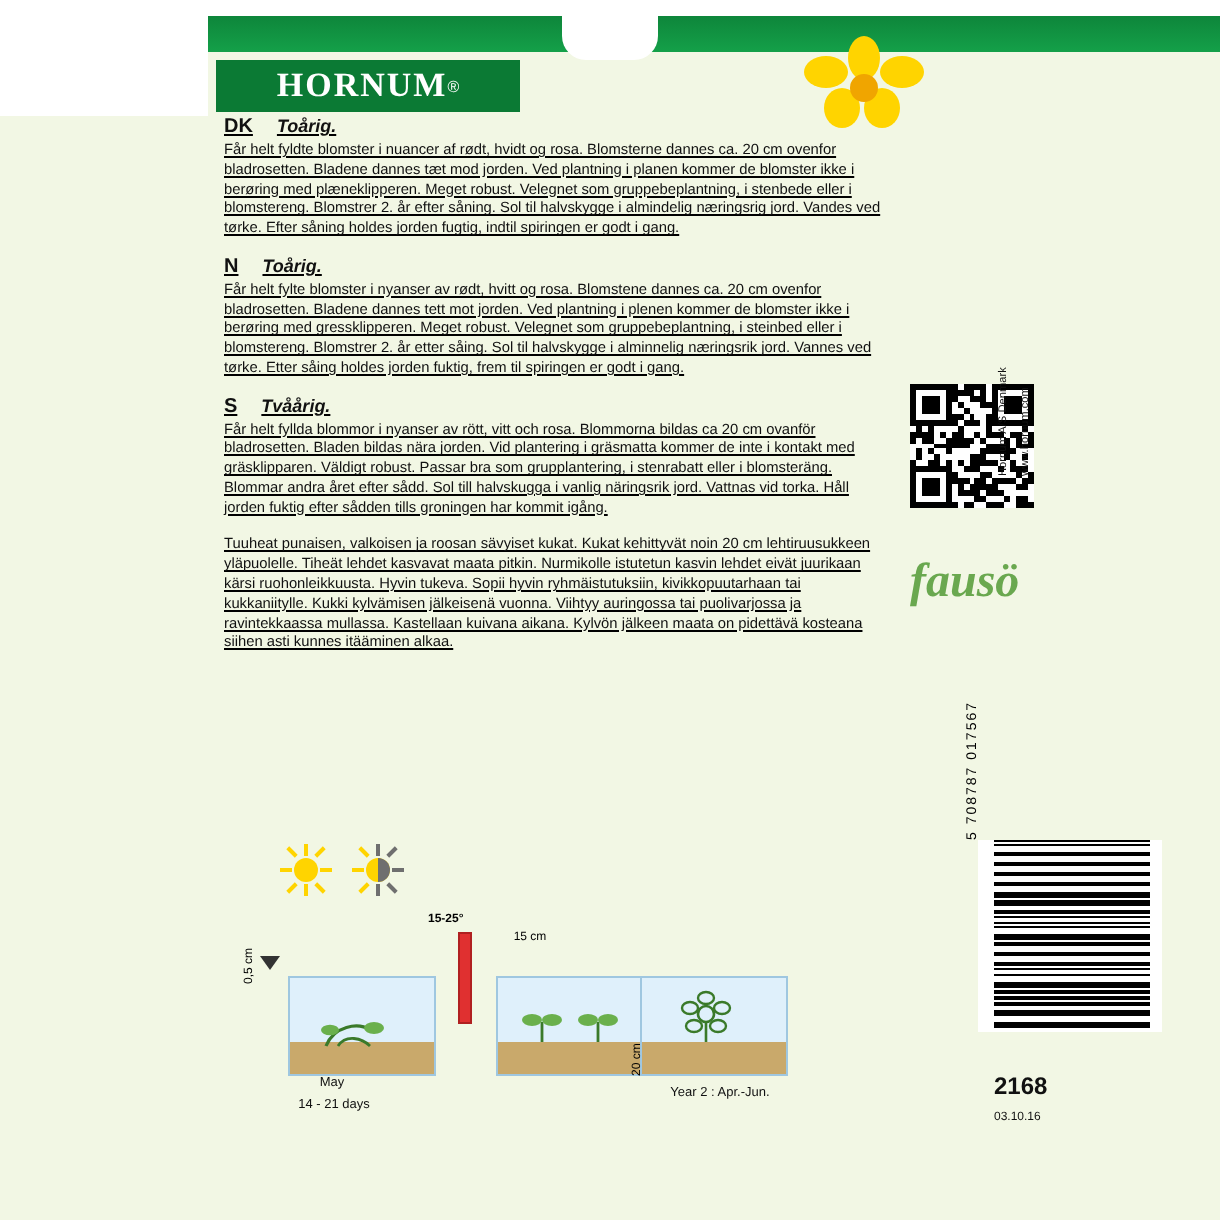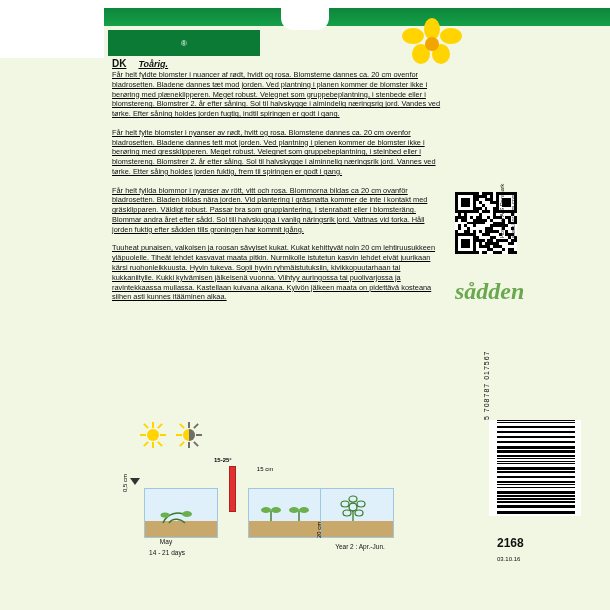"HORNUM" span.logo-text { html: none -> <span>HORNUM</span> }
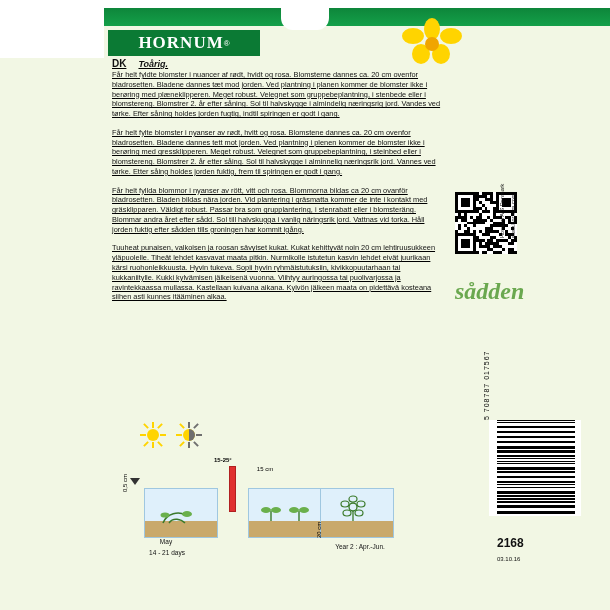"N Toårig." div.lang-head { html: none -> <div> <span>N</span><span>Toårig.</span> </div> }
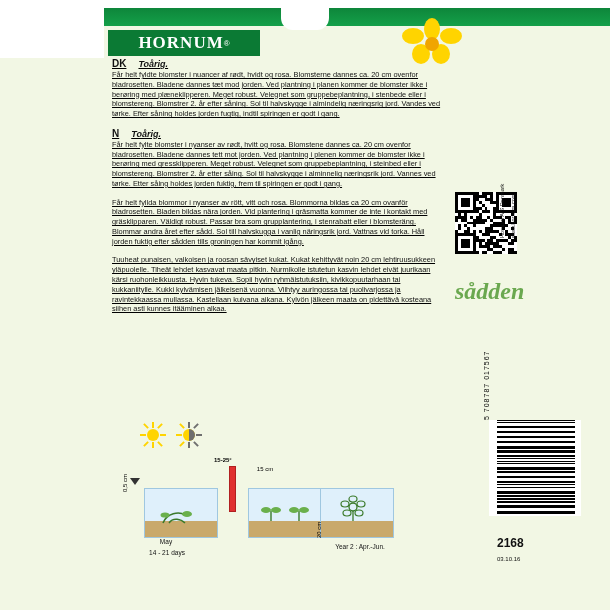"S Tvåårig." div.lang-head { html: none -> <div> <span>S</span><span>Tvåårig.</span> </div> }
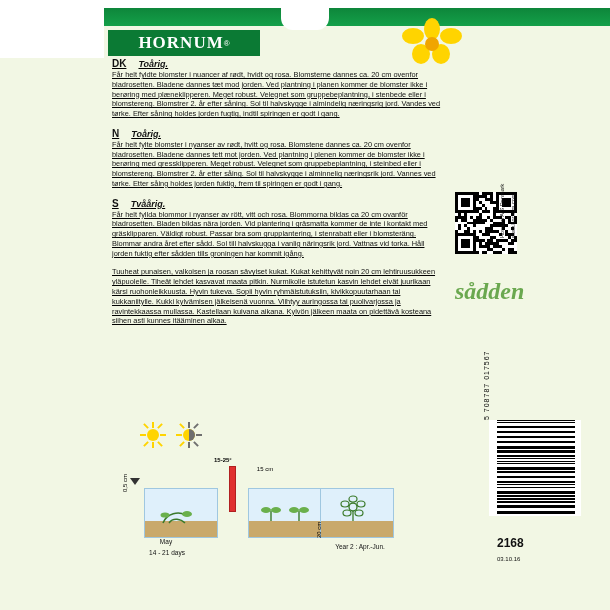"sådden" div.brand-logo { text: sådden -> fausö }
